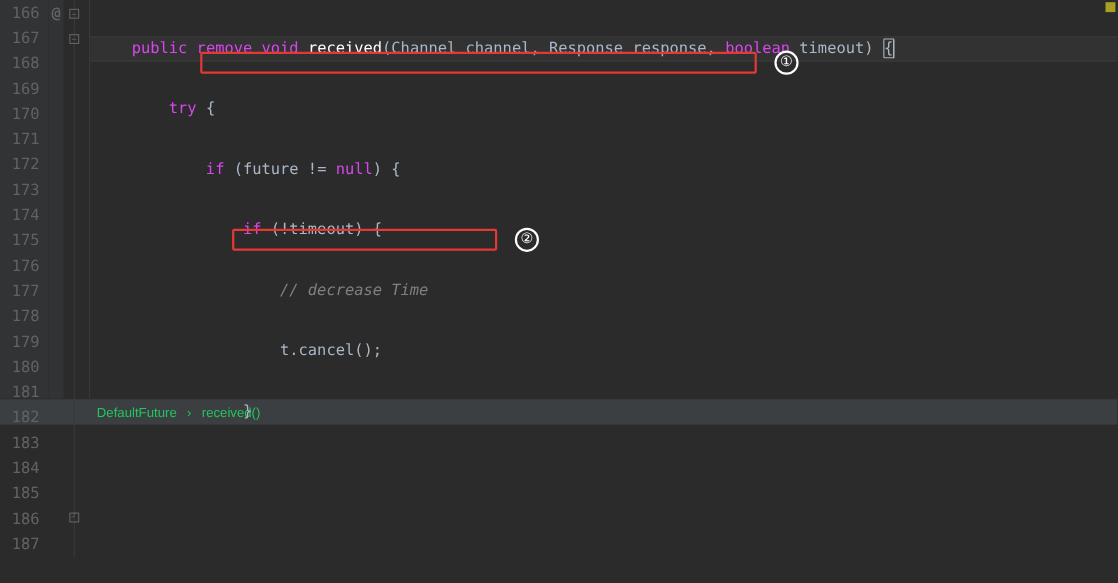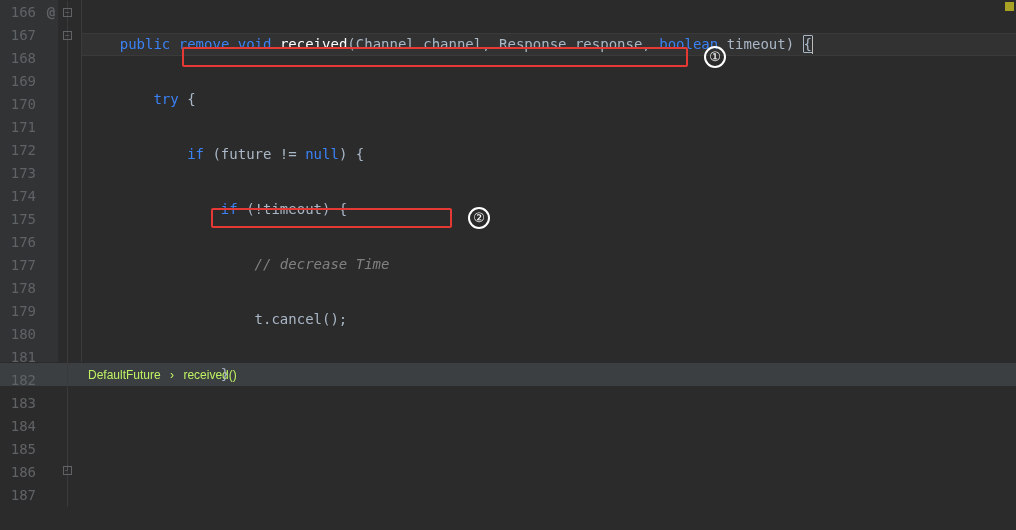"public" .kw { color: #3b82f6 -> #d946ef }
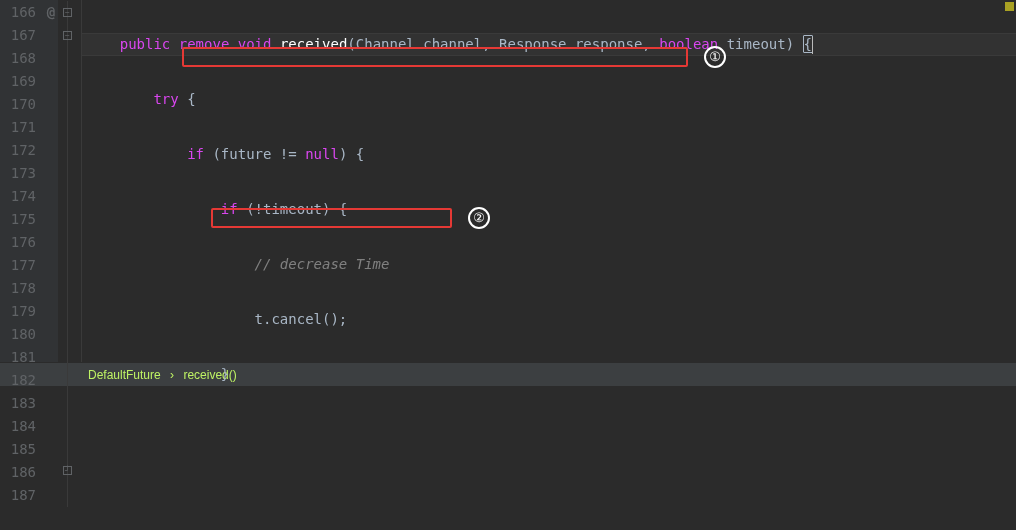"DefaultFuture" .breadcrumb span { color: #bef264 -> #22c55e }
